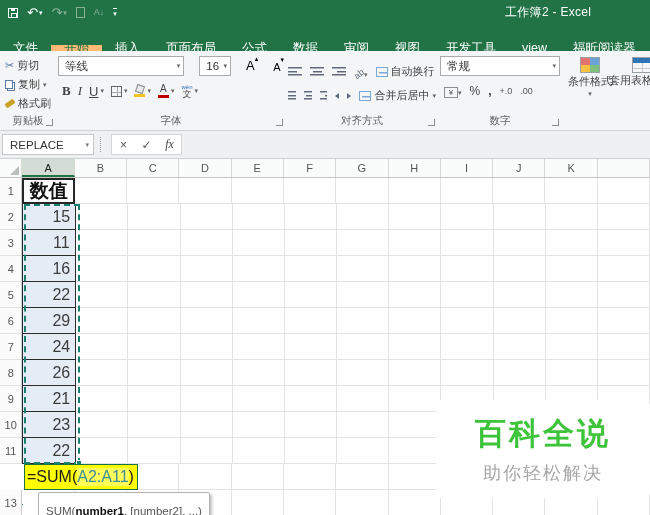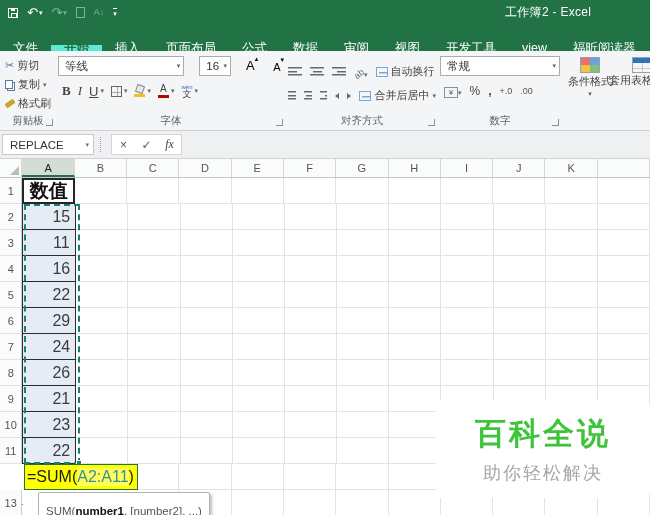"开始" .tab.active { background: #5eead4 -> #fdba74; font-weight: bold -> normal }
